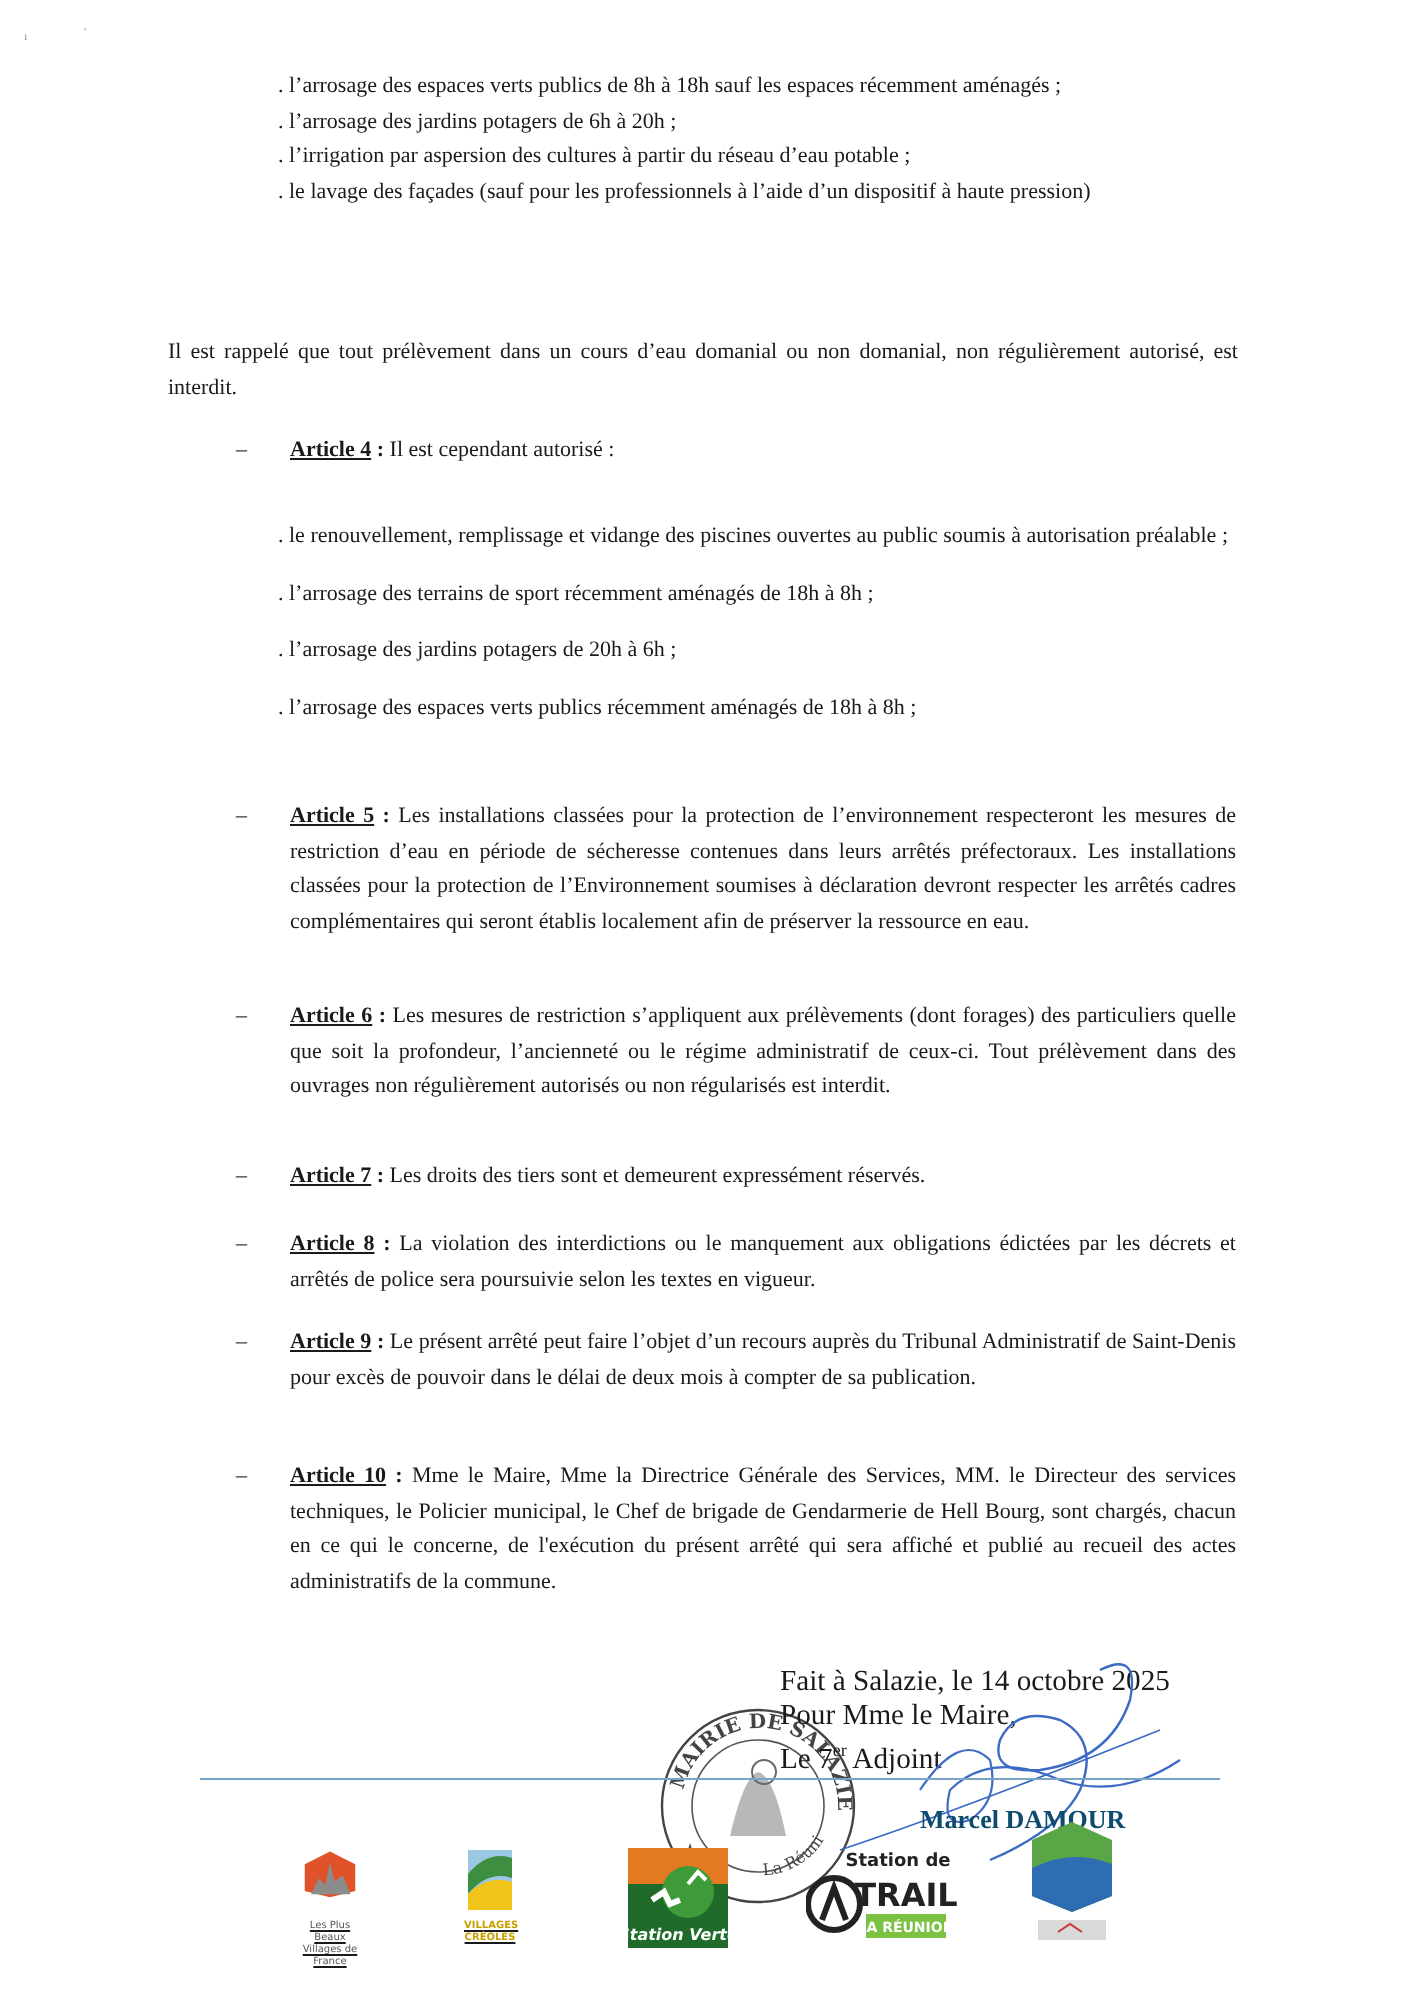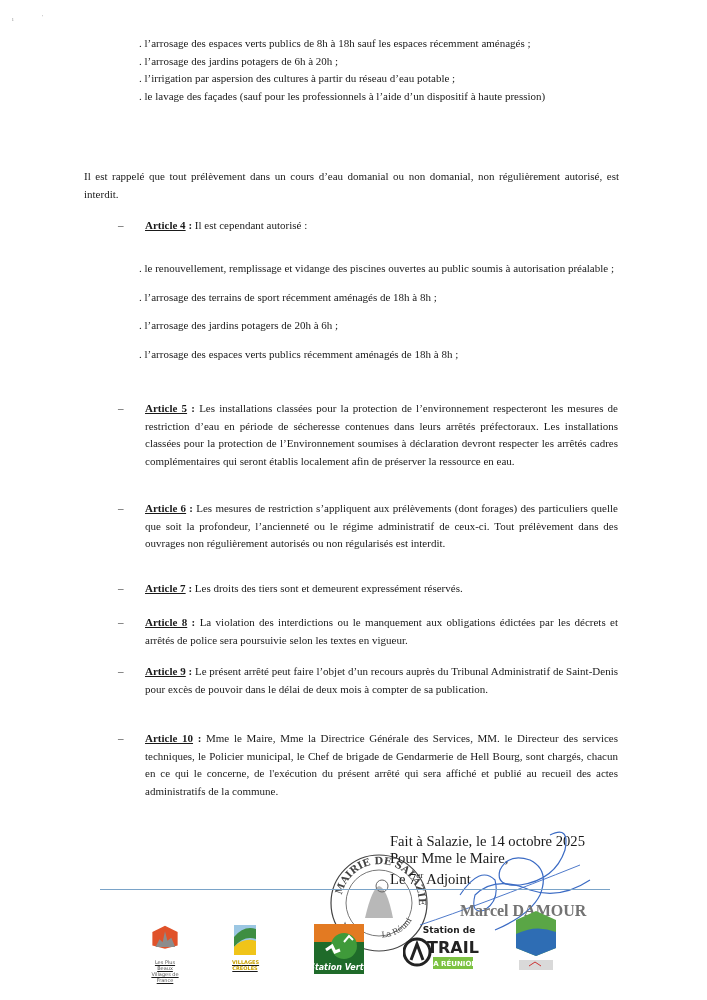"Marcel DAMOUR" .signer { color: #737373 -> #0c4a6e; font-size: 16px -> 13px }
